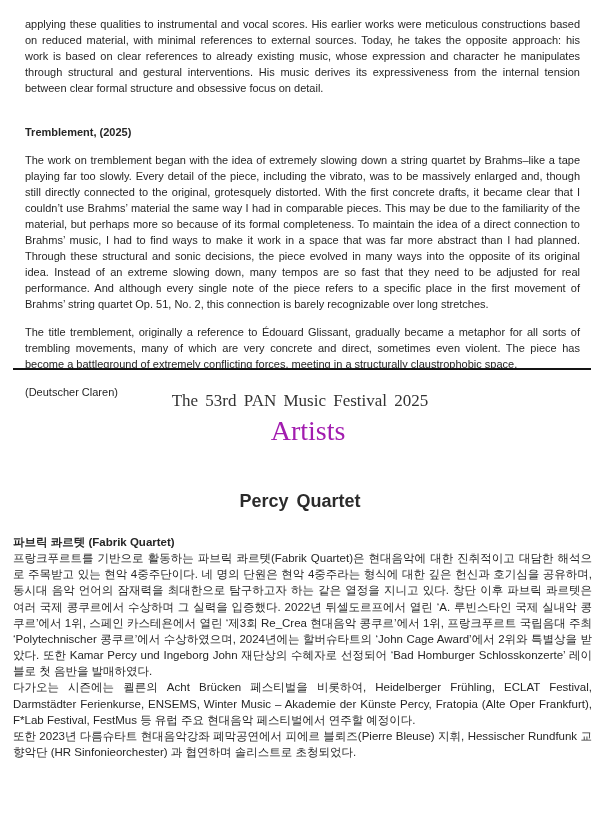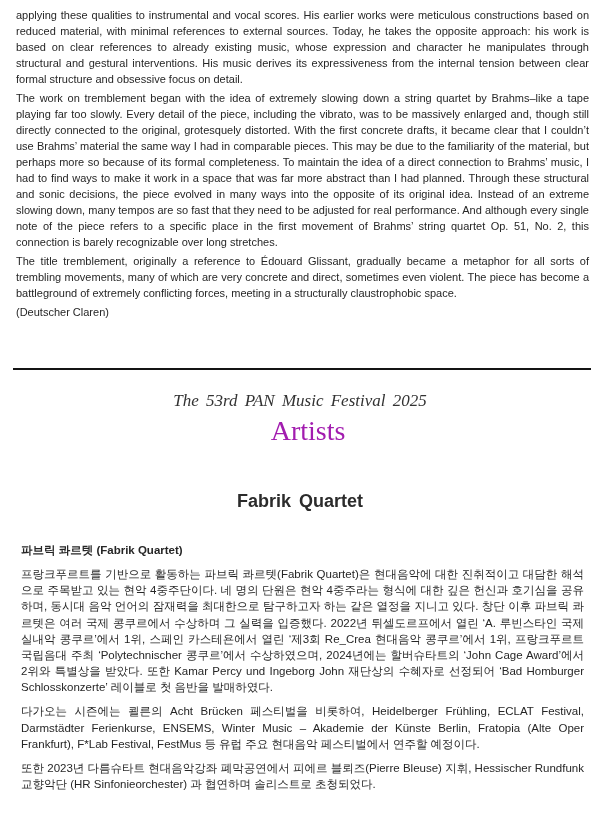"applying these qualities to instrumental" .english-block p { margin: 3px -> 12px }
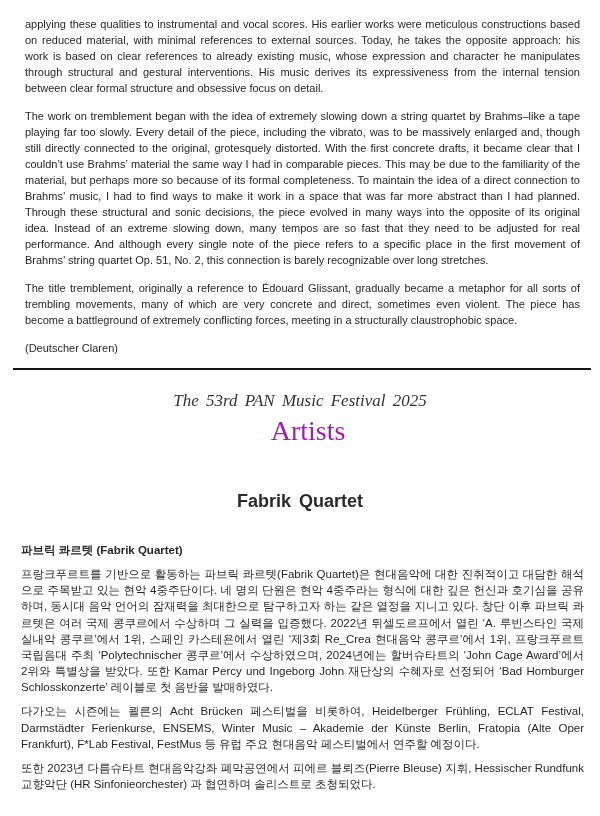"Tremblement, (2025)" p.piece-heading { html: none -> <p>Tremblement, (2025)</p> }
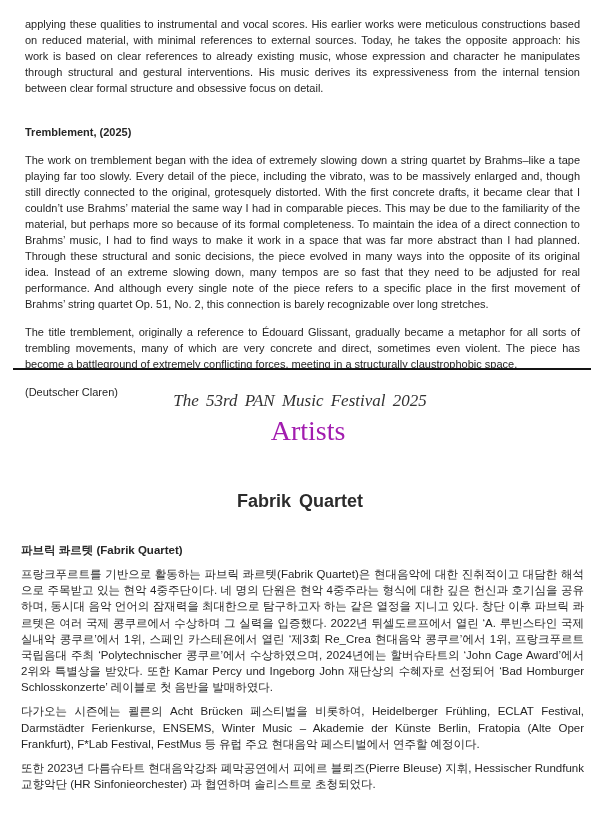"The 53rd PAN Music Festival" .festival-title { font-style: italic -> none }
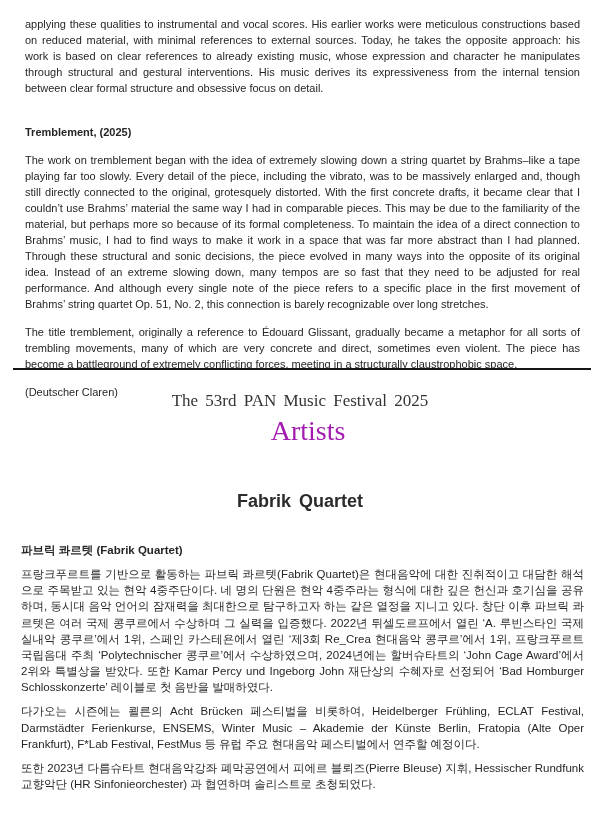"Fabrik Quartet" div.artist-name-heading { text: Fabrik -> Percy }
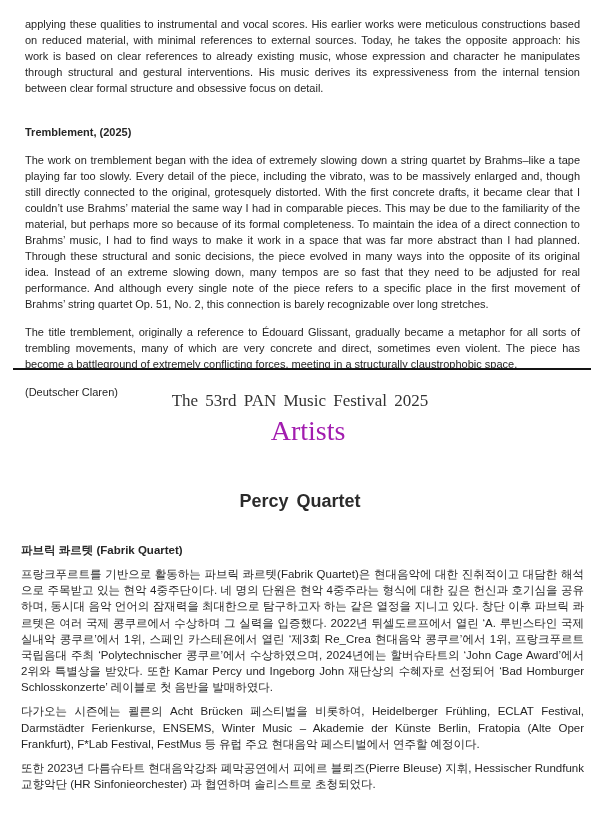"파브릭 콰르텟 (Fabrik Quartet)" .korean-block p { margin: 8px -> 0 }
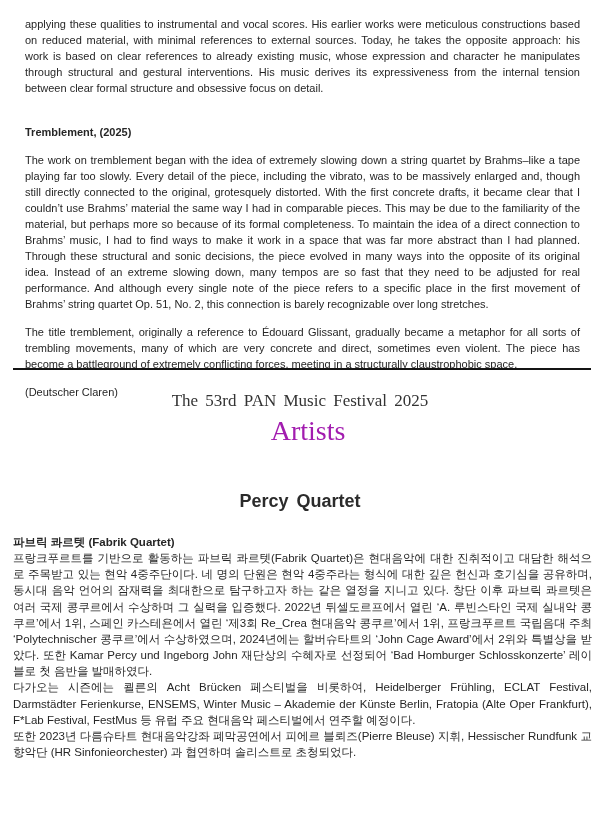"다가오는 시즌에는 쾰른의 Acht Brücken" p { text: Berlin -> Percy }
